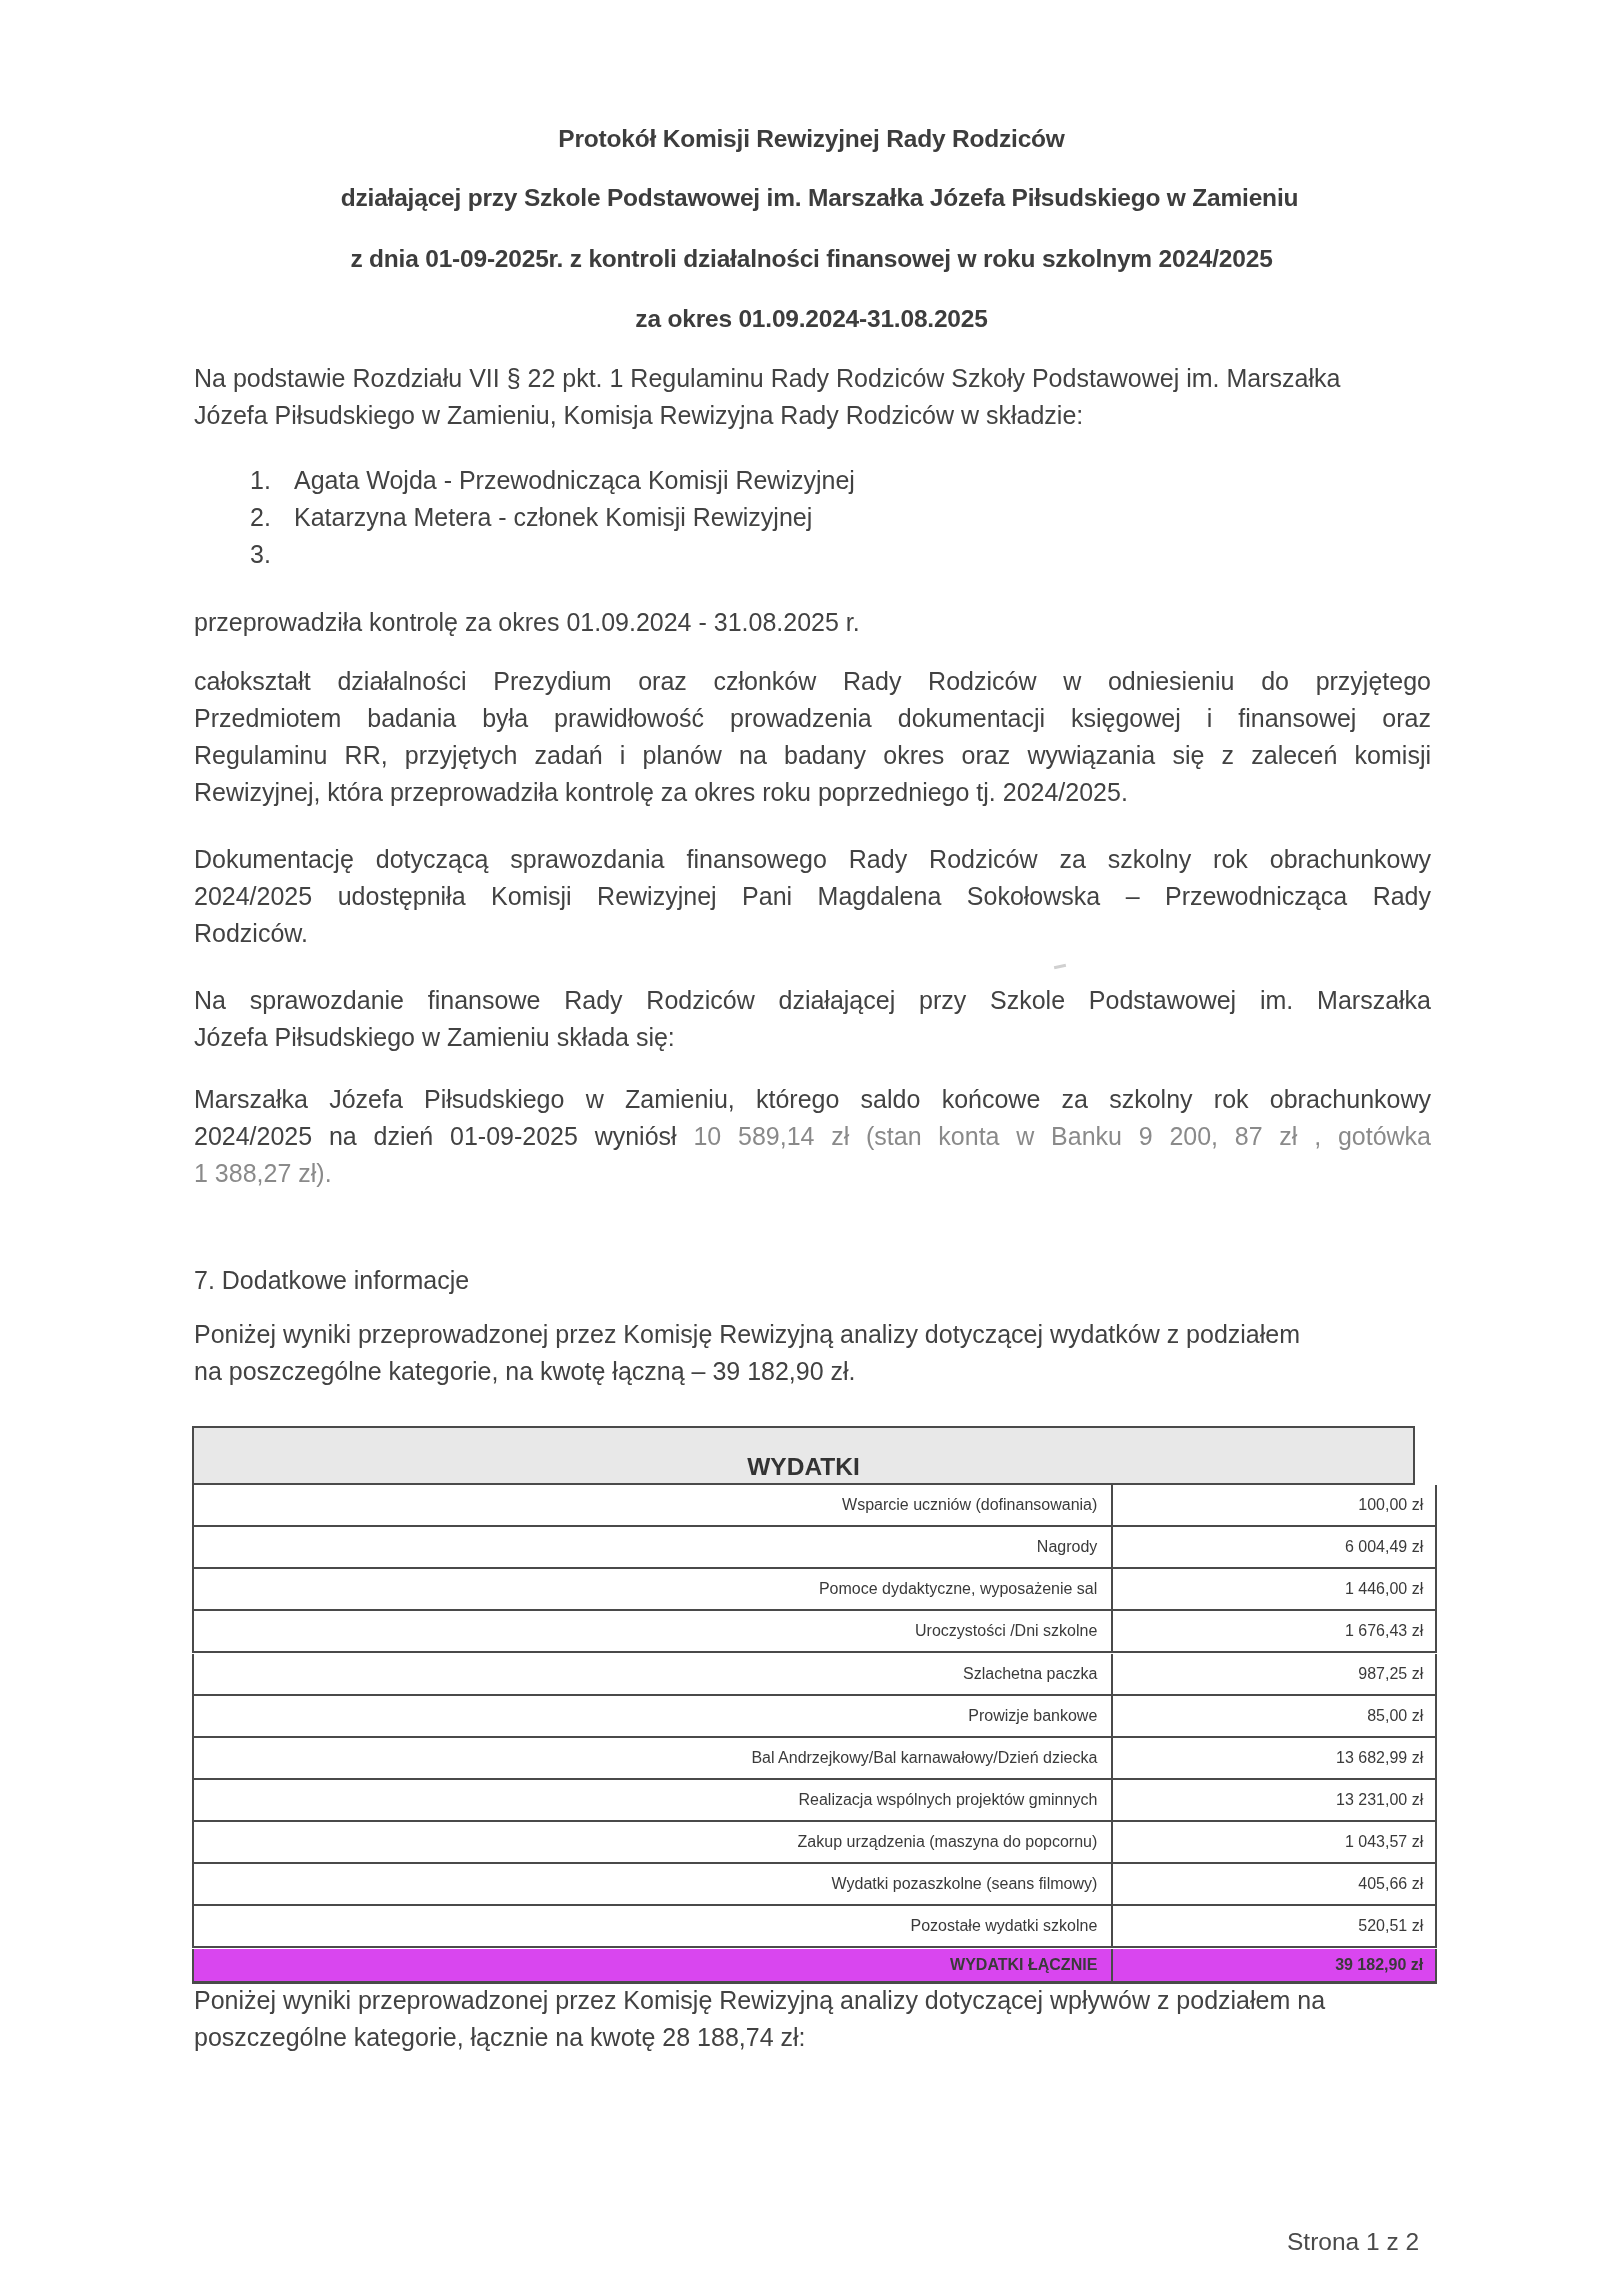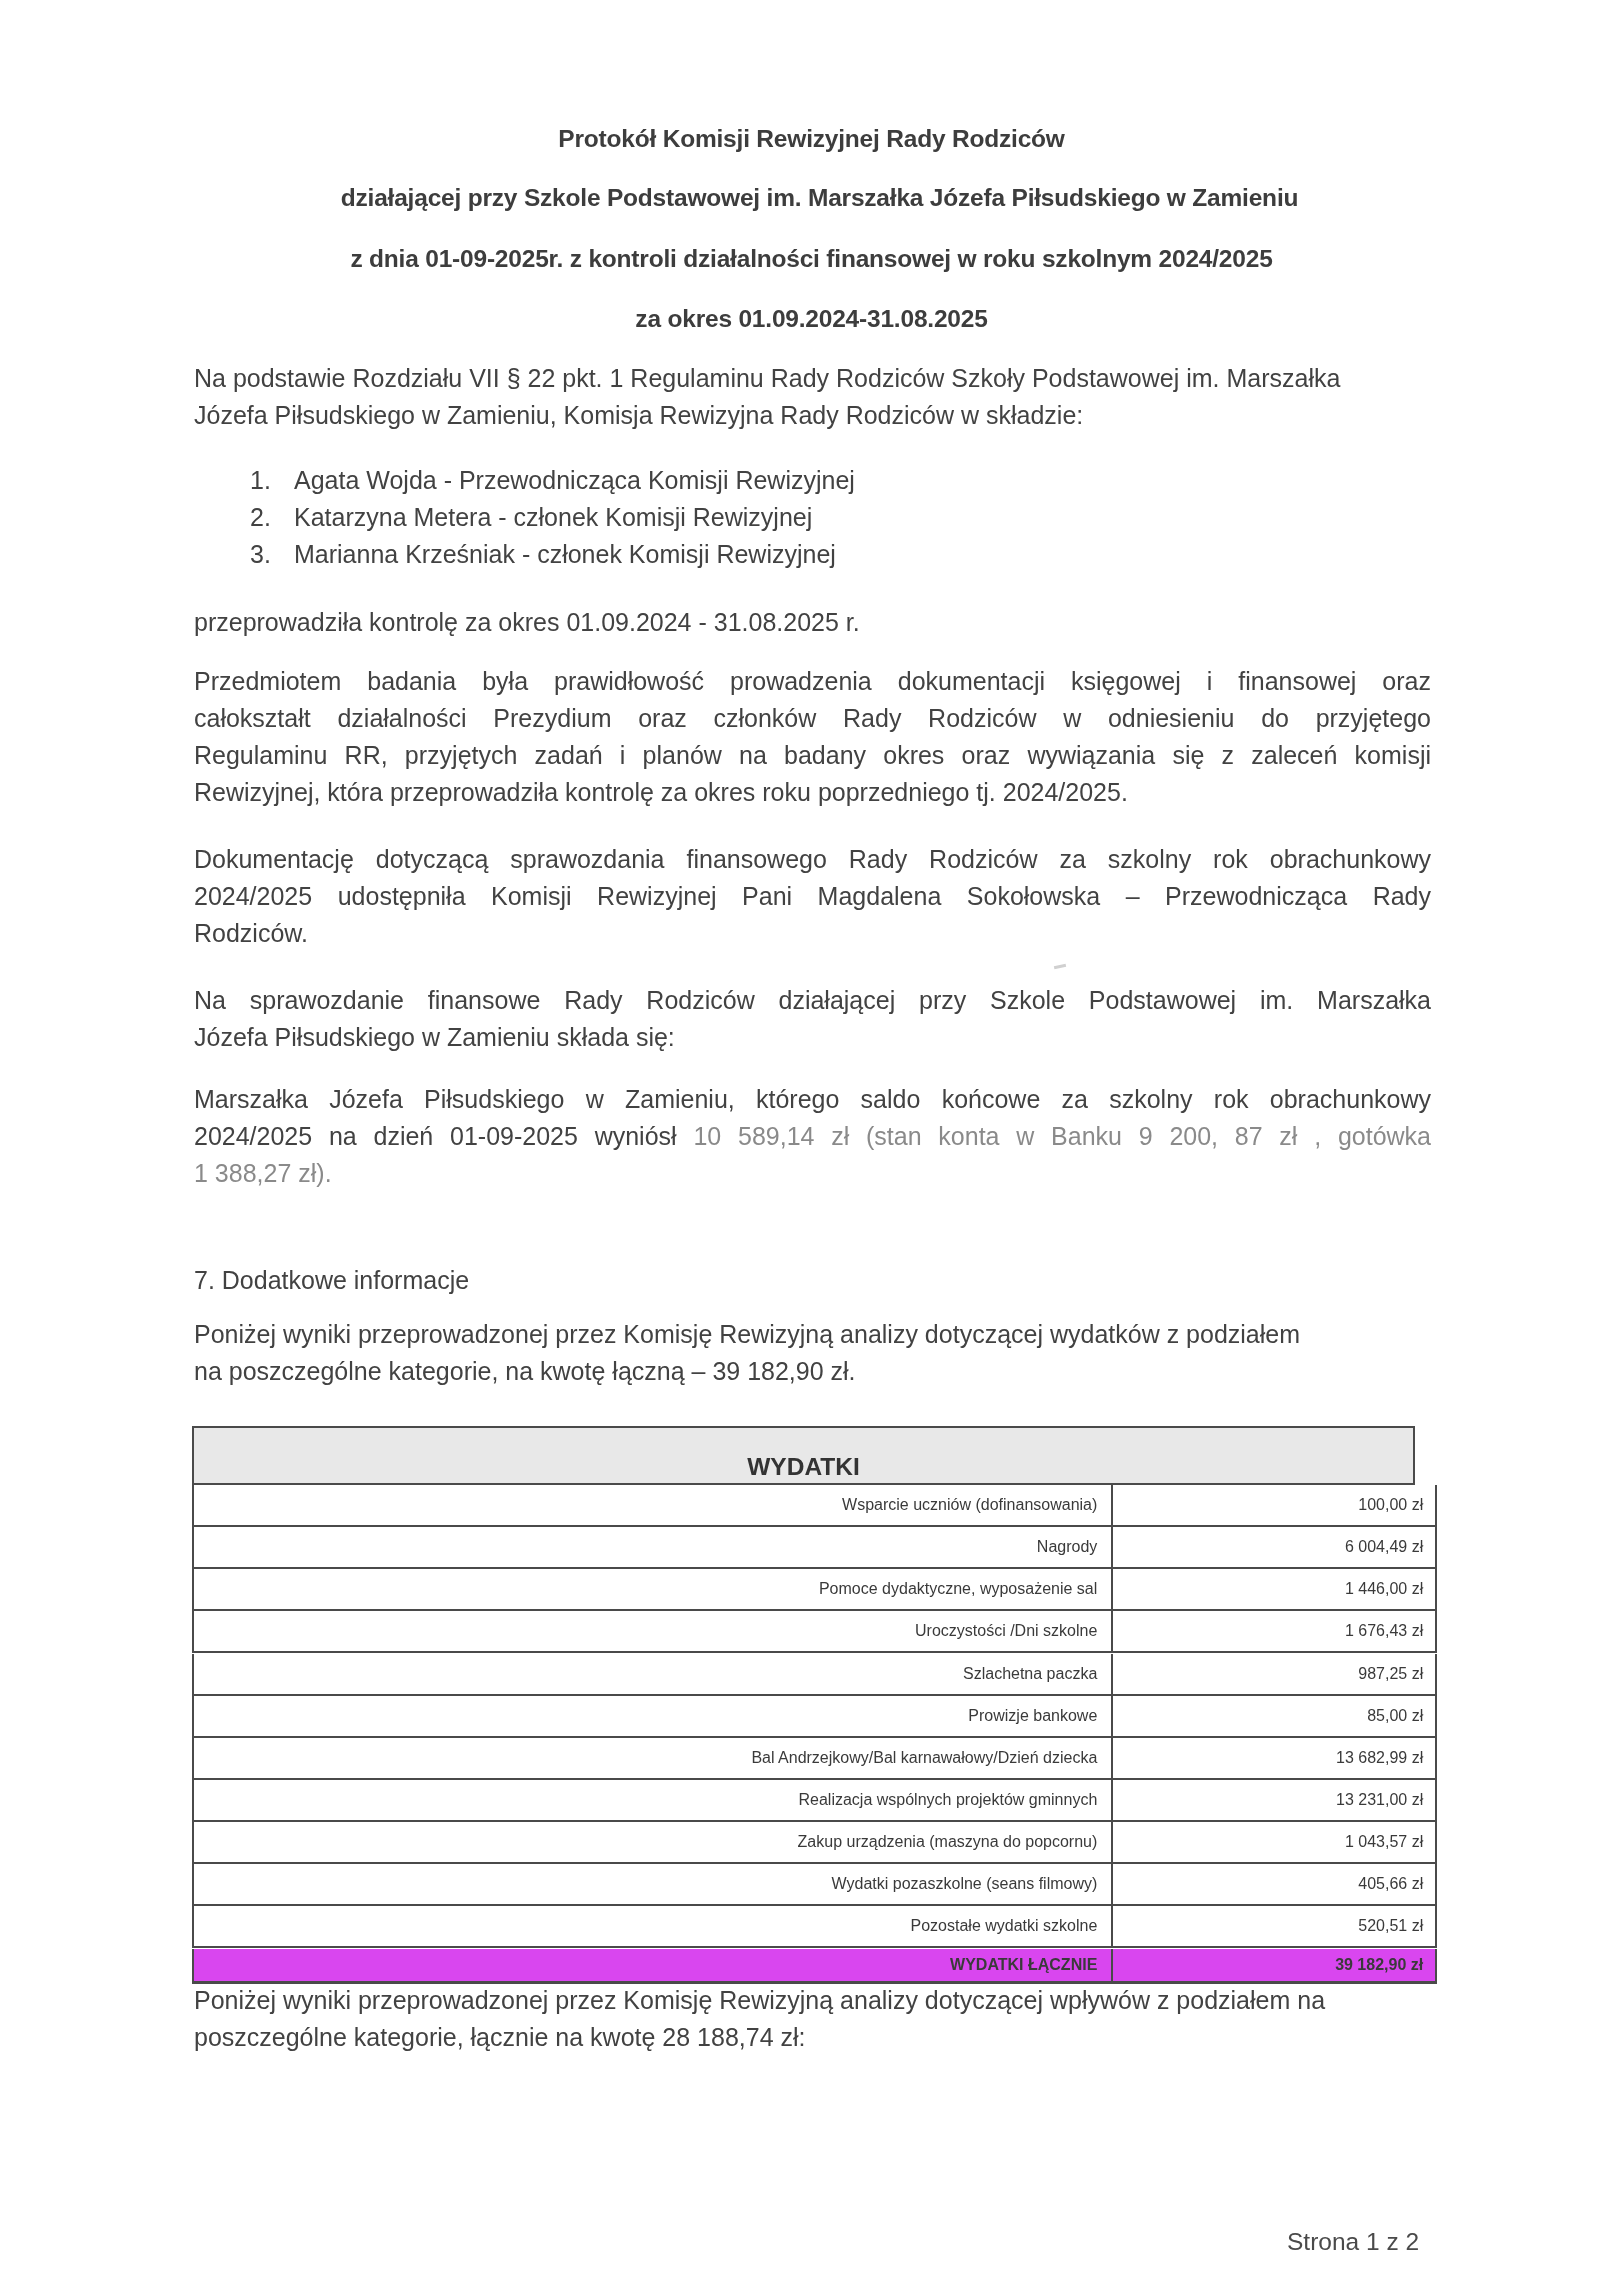"Marianna Krześniak - członek Komisji" span { html: <span>Marianna Krześniak - członek Komisji Rewizyjnej</span> -> none }
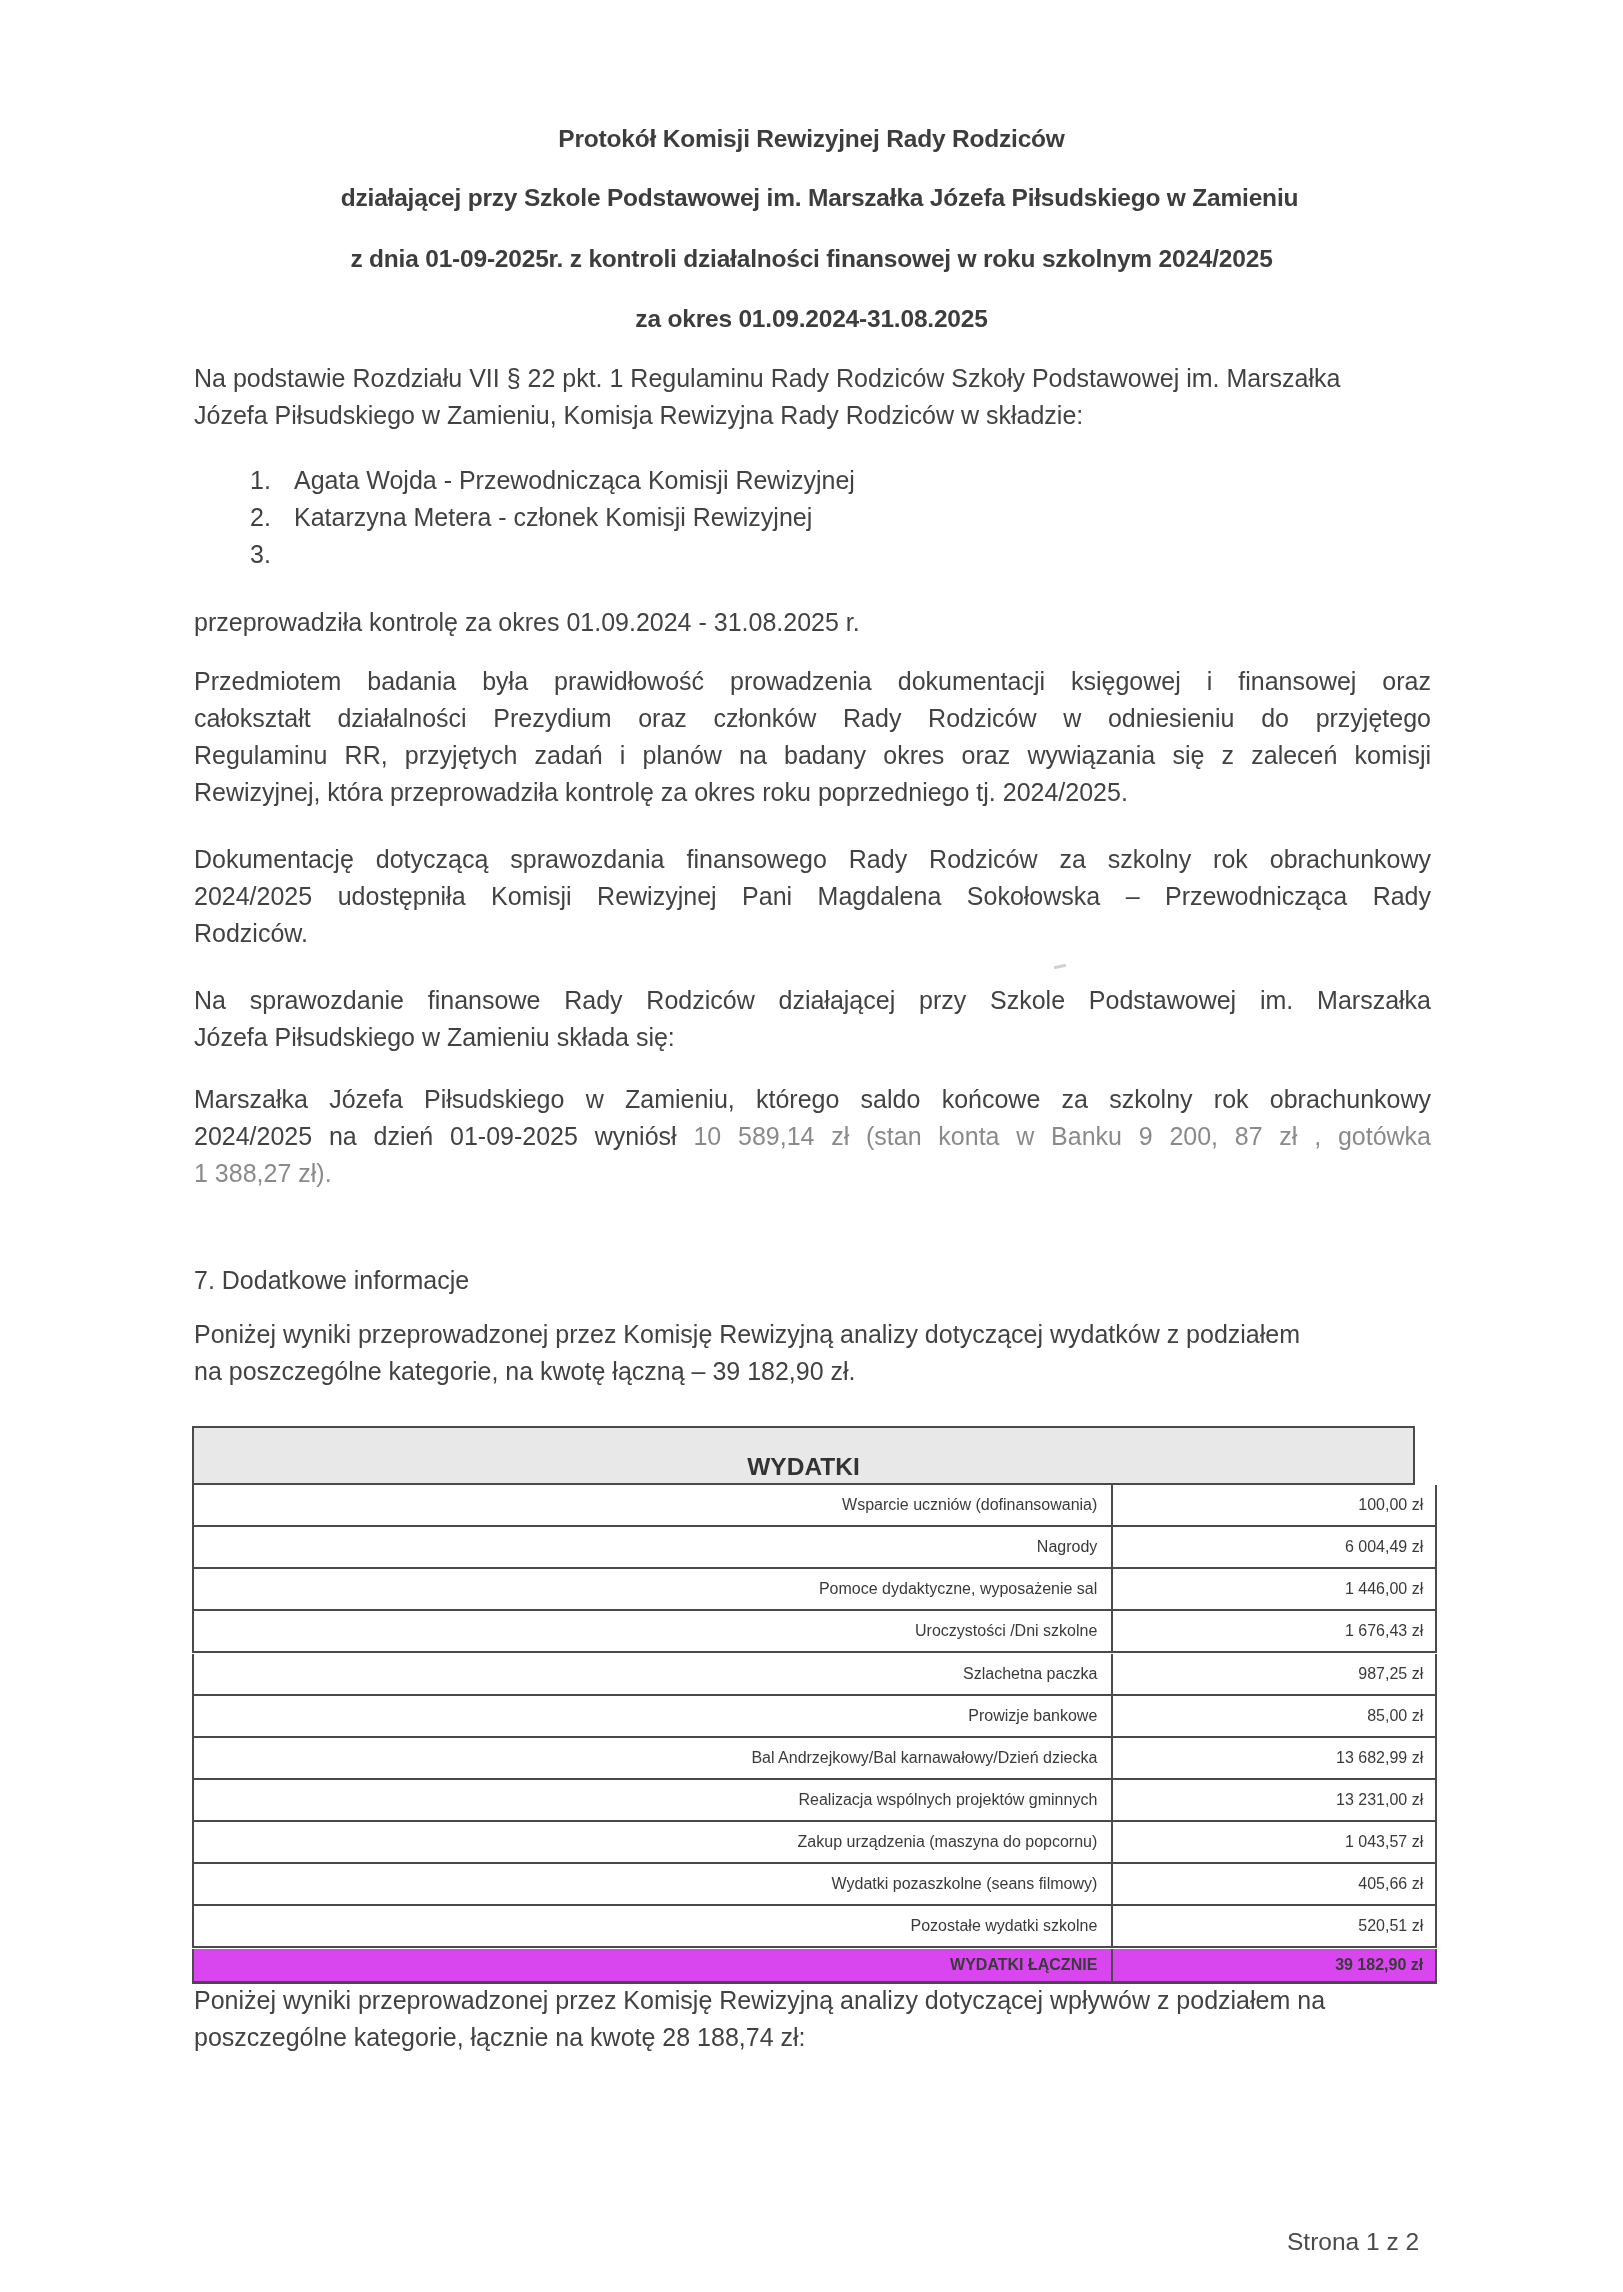"Przedmiotem badania była prawidłowość" span.just { order: before "całokształt działalności Prezydium oraz" -> after "całokształt działalności Prezydium oraz" }
